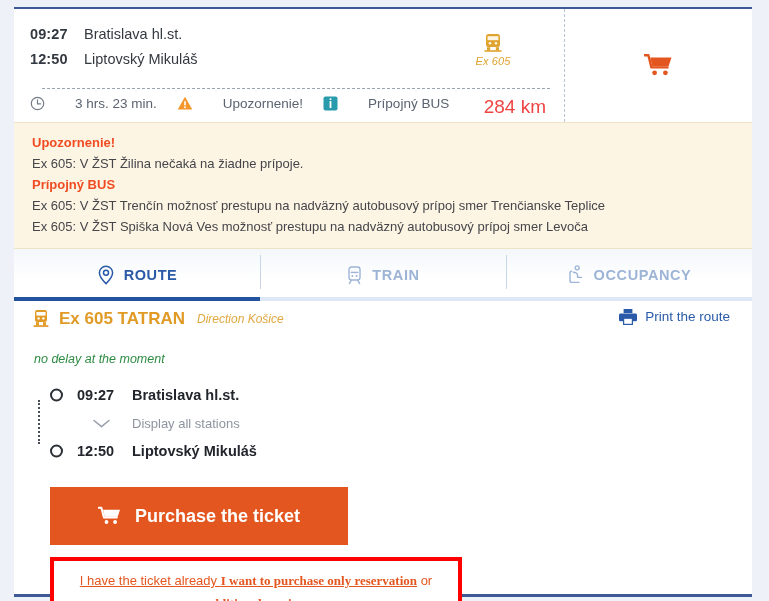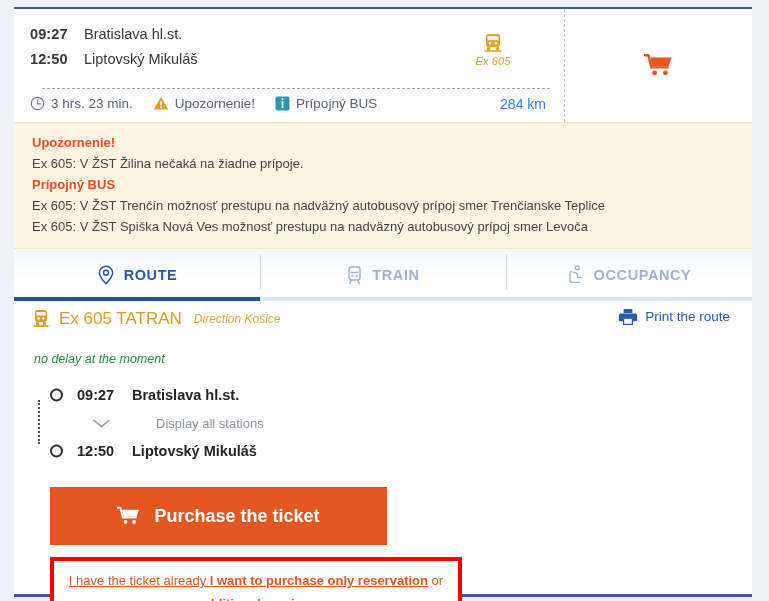"3 hrs. 23 min." .meta-item { gap: none -> 24px }
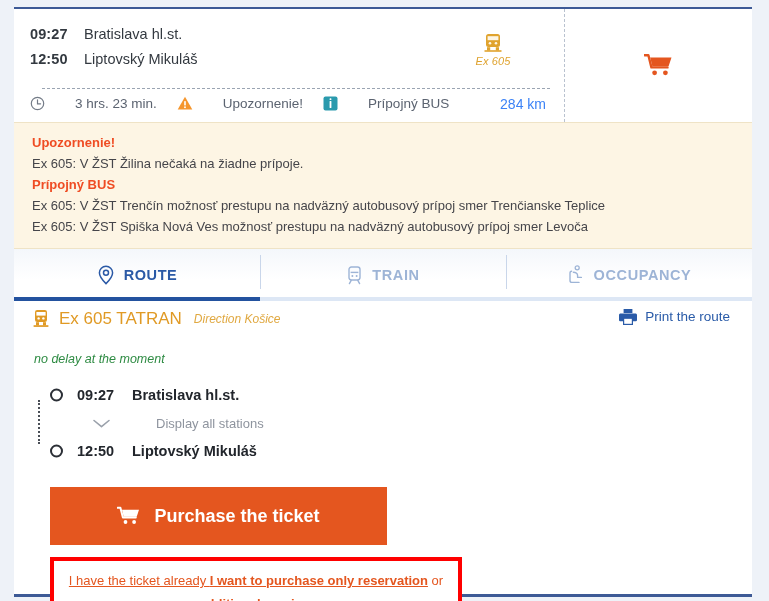"284 km" .km { color: #3b82f6 -> #ef4444; font-size: 14px -> 19px }
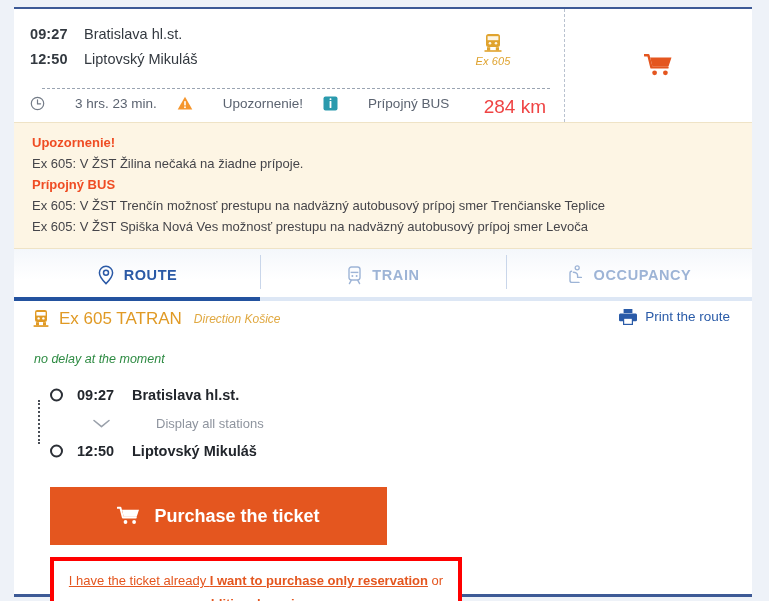"Ex 605 TATRAN" .train-name { font-weight: normal -> bold }
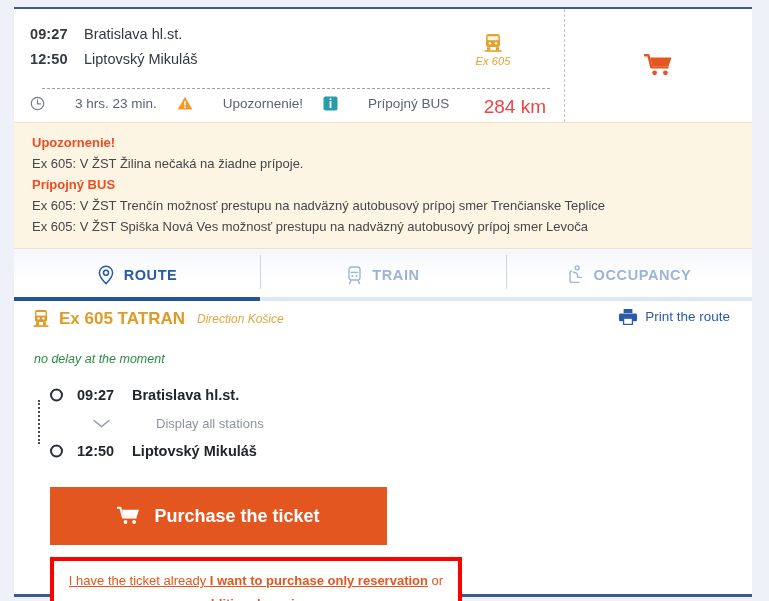"Display all stations" .mid-row { gap: 24px -> none }
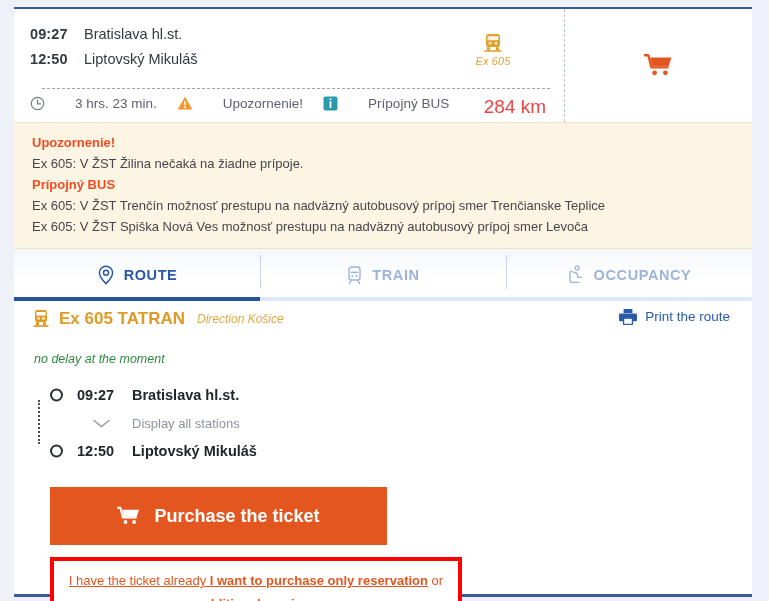"Purchase the ticket" .buy { width: 337px -> 298px }
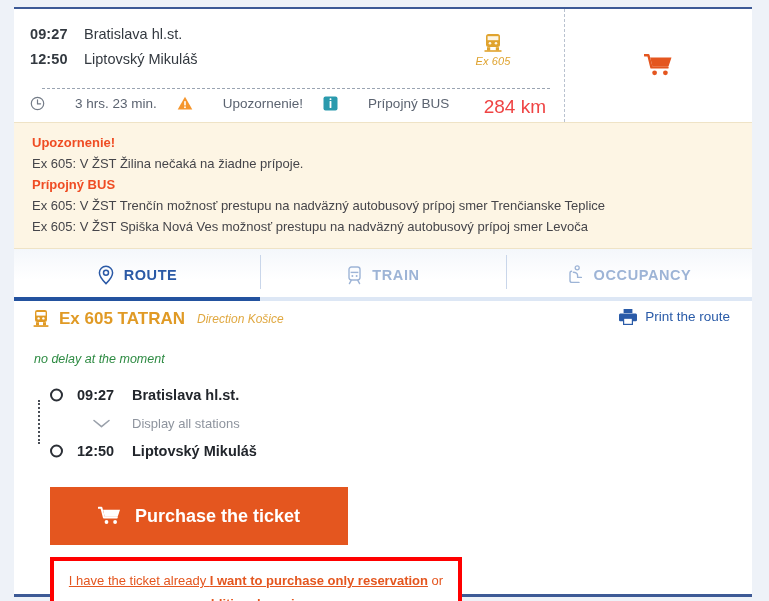"I want to purchase only" .resbox .b { font-family: none -> Liberation Serif, serif }
